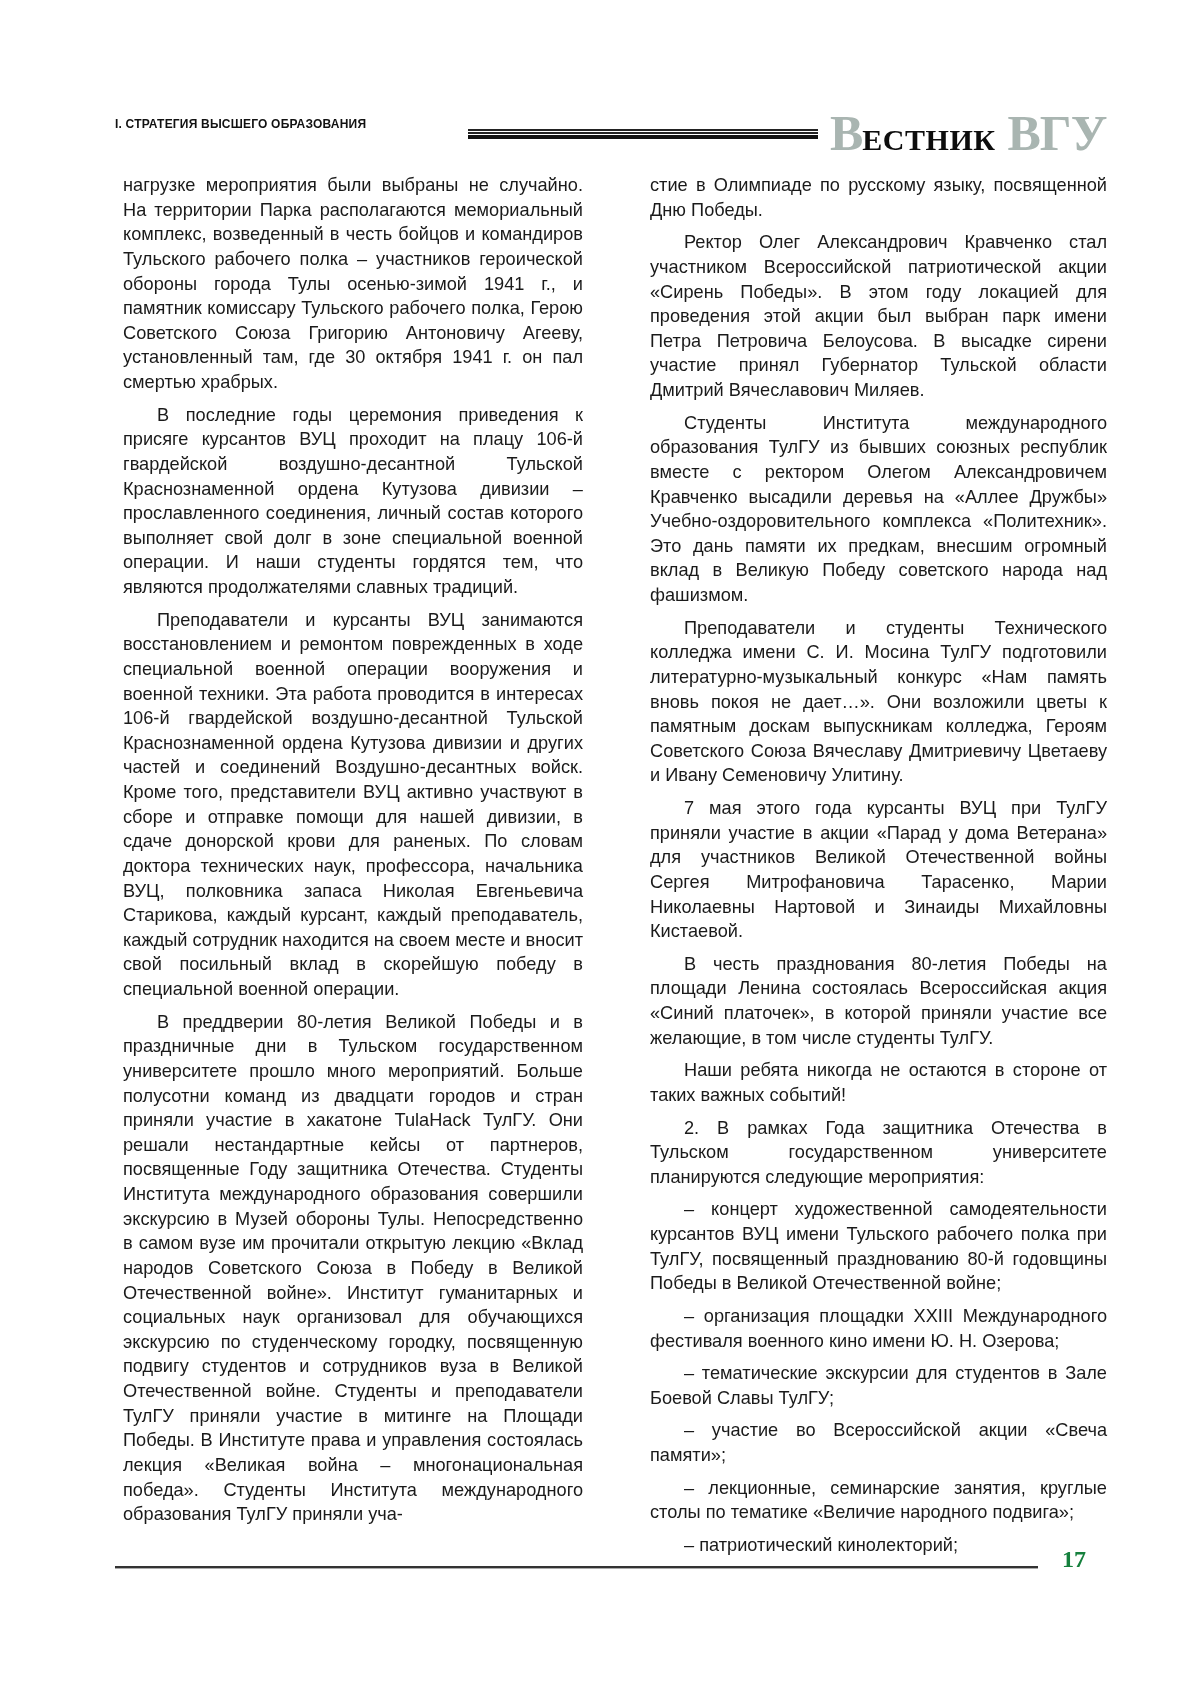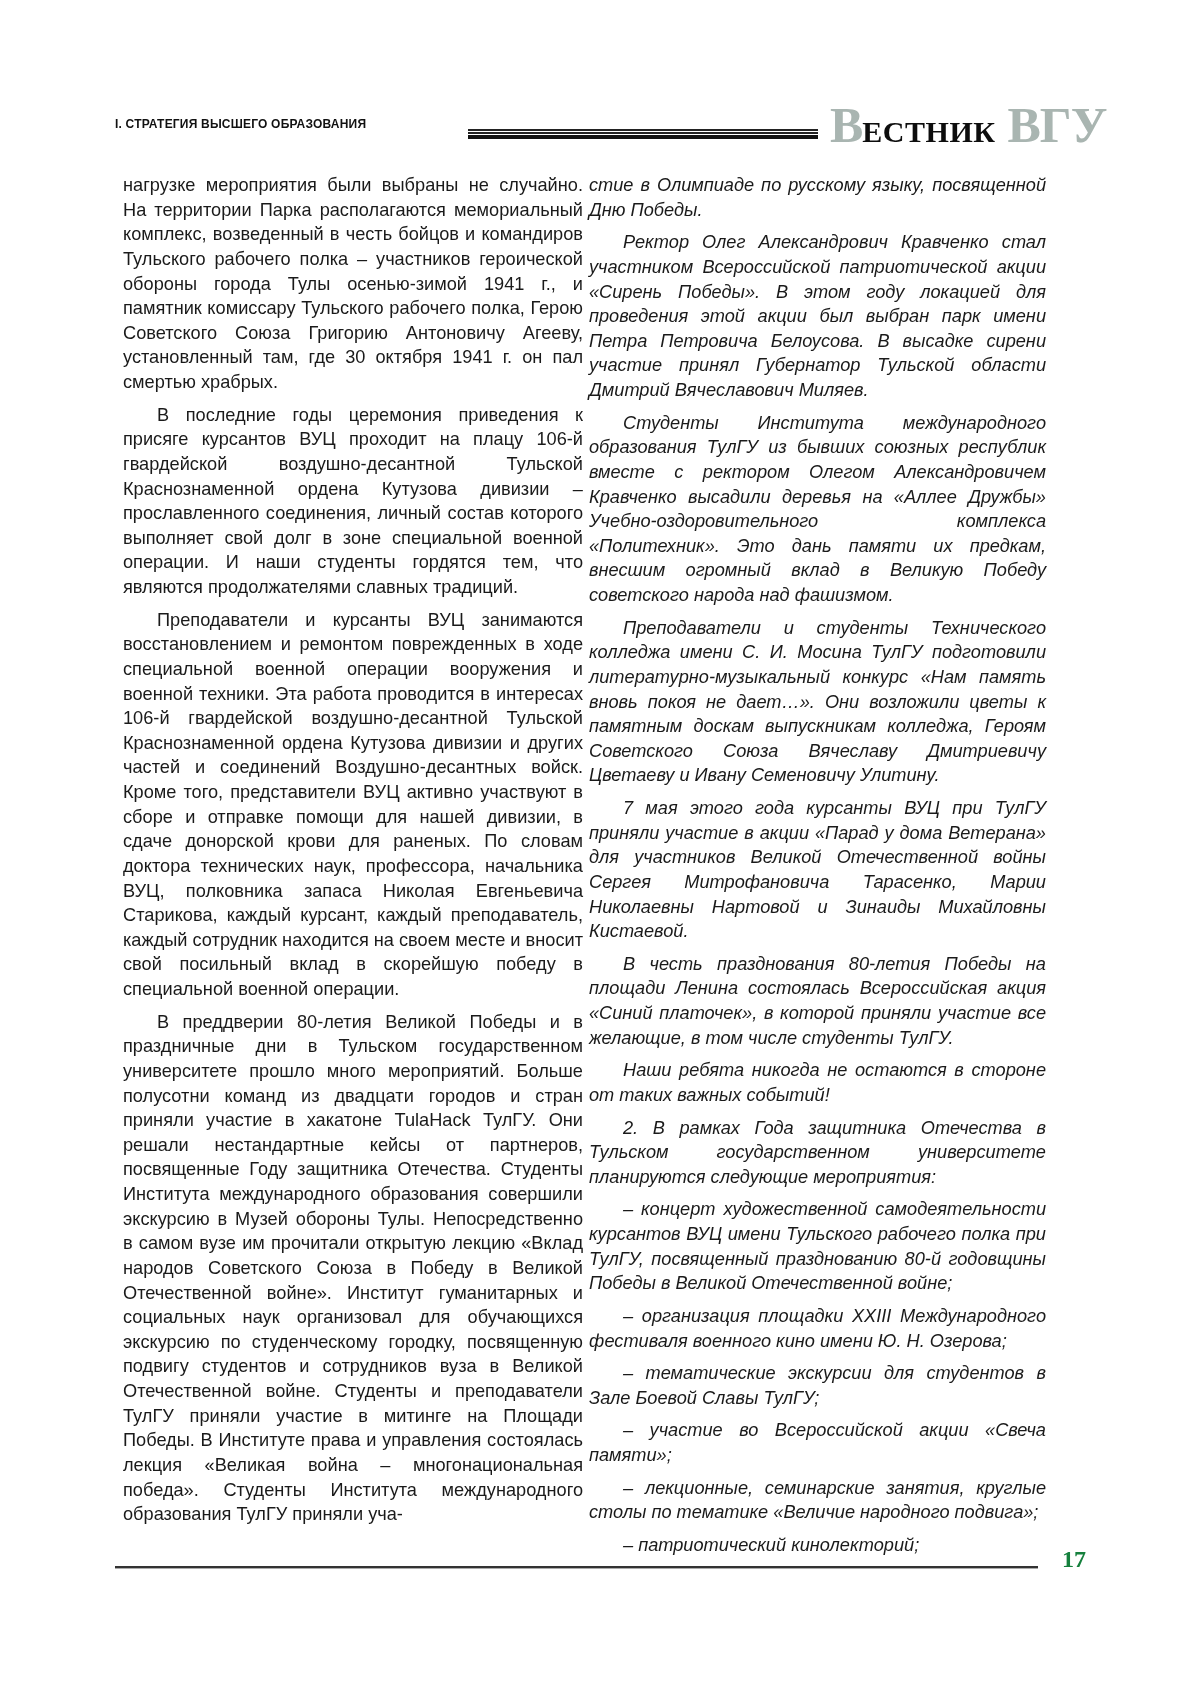"ВЕСТНИК ВГУ" .logo { top: 100px -> 108px }
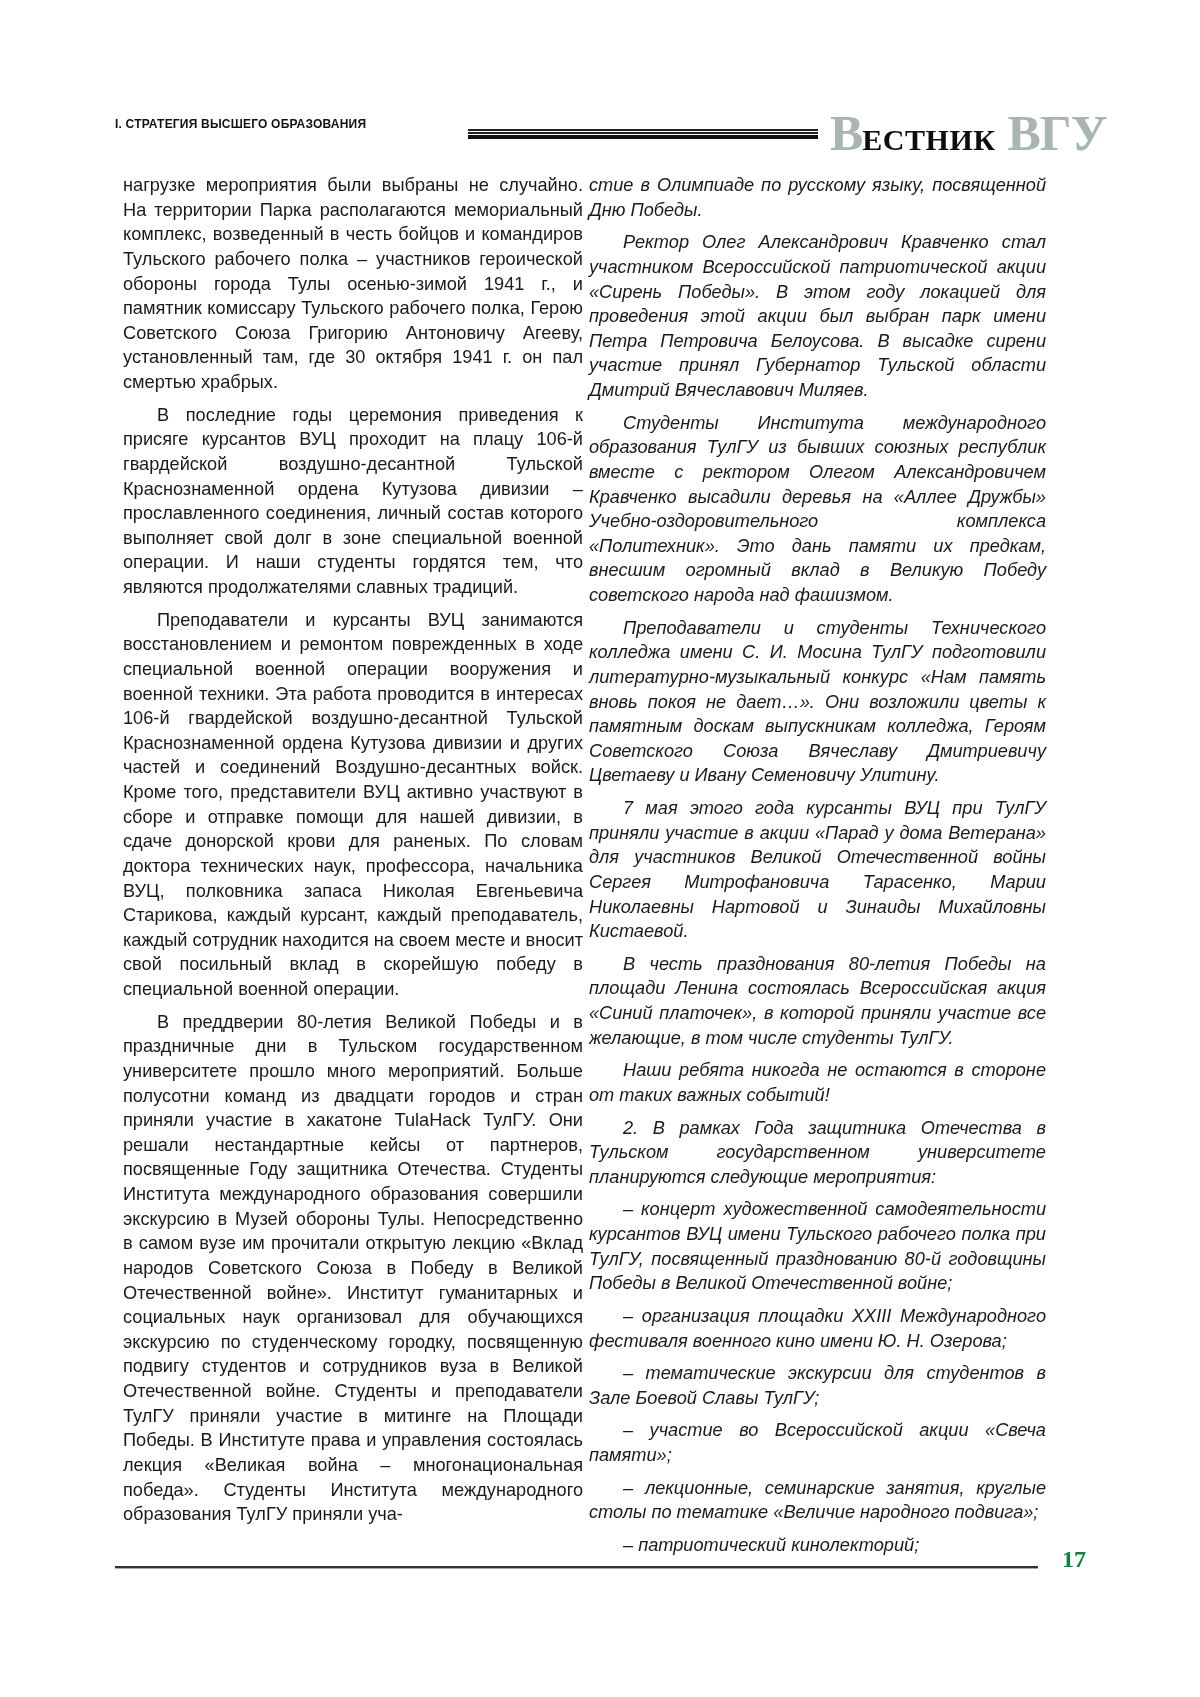"стие в Олимпиаде по русскому" .col-right { font-style: italic -> none; left: 581px -> 642px }
